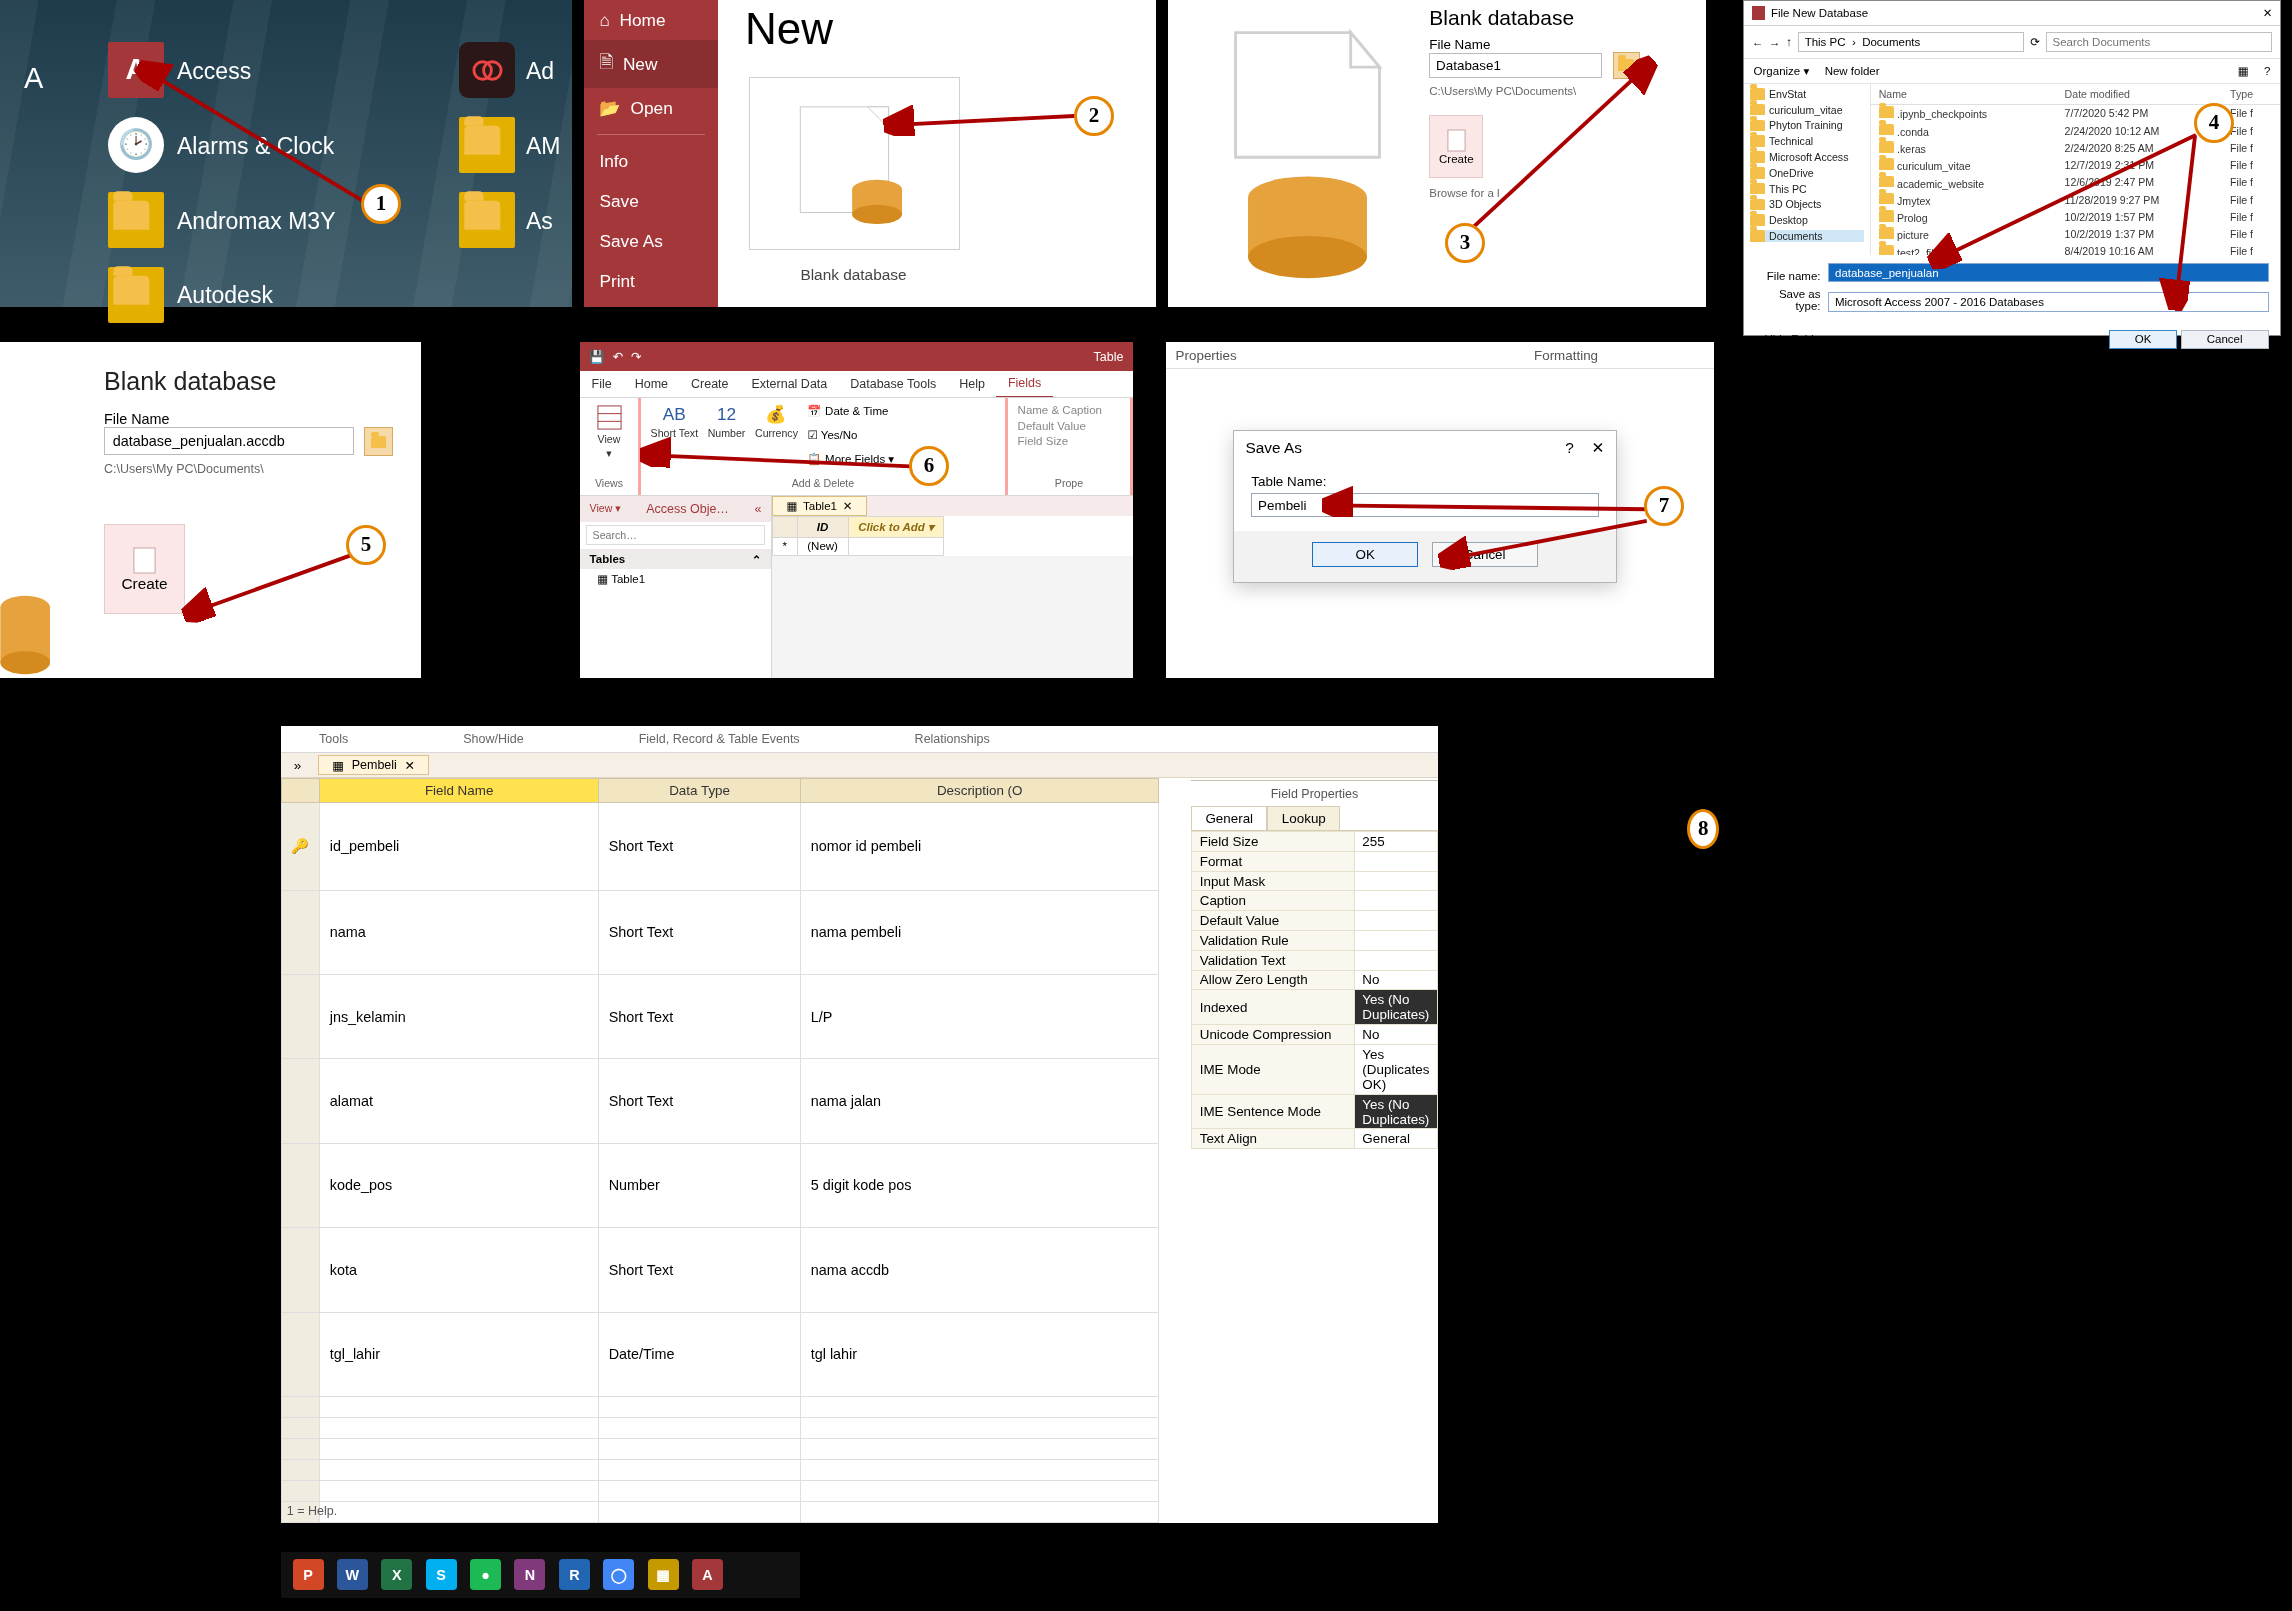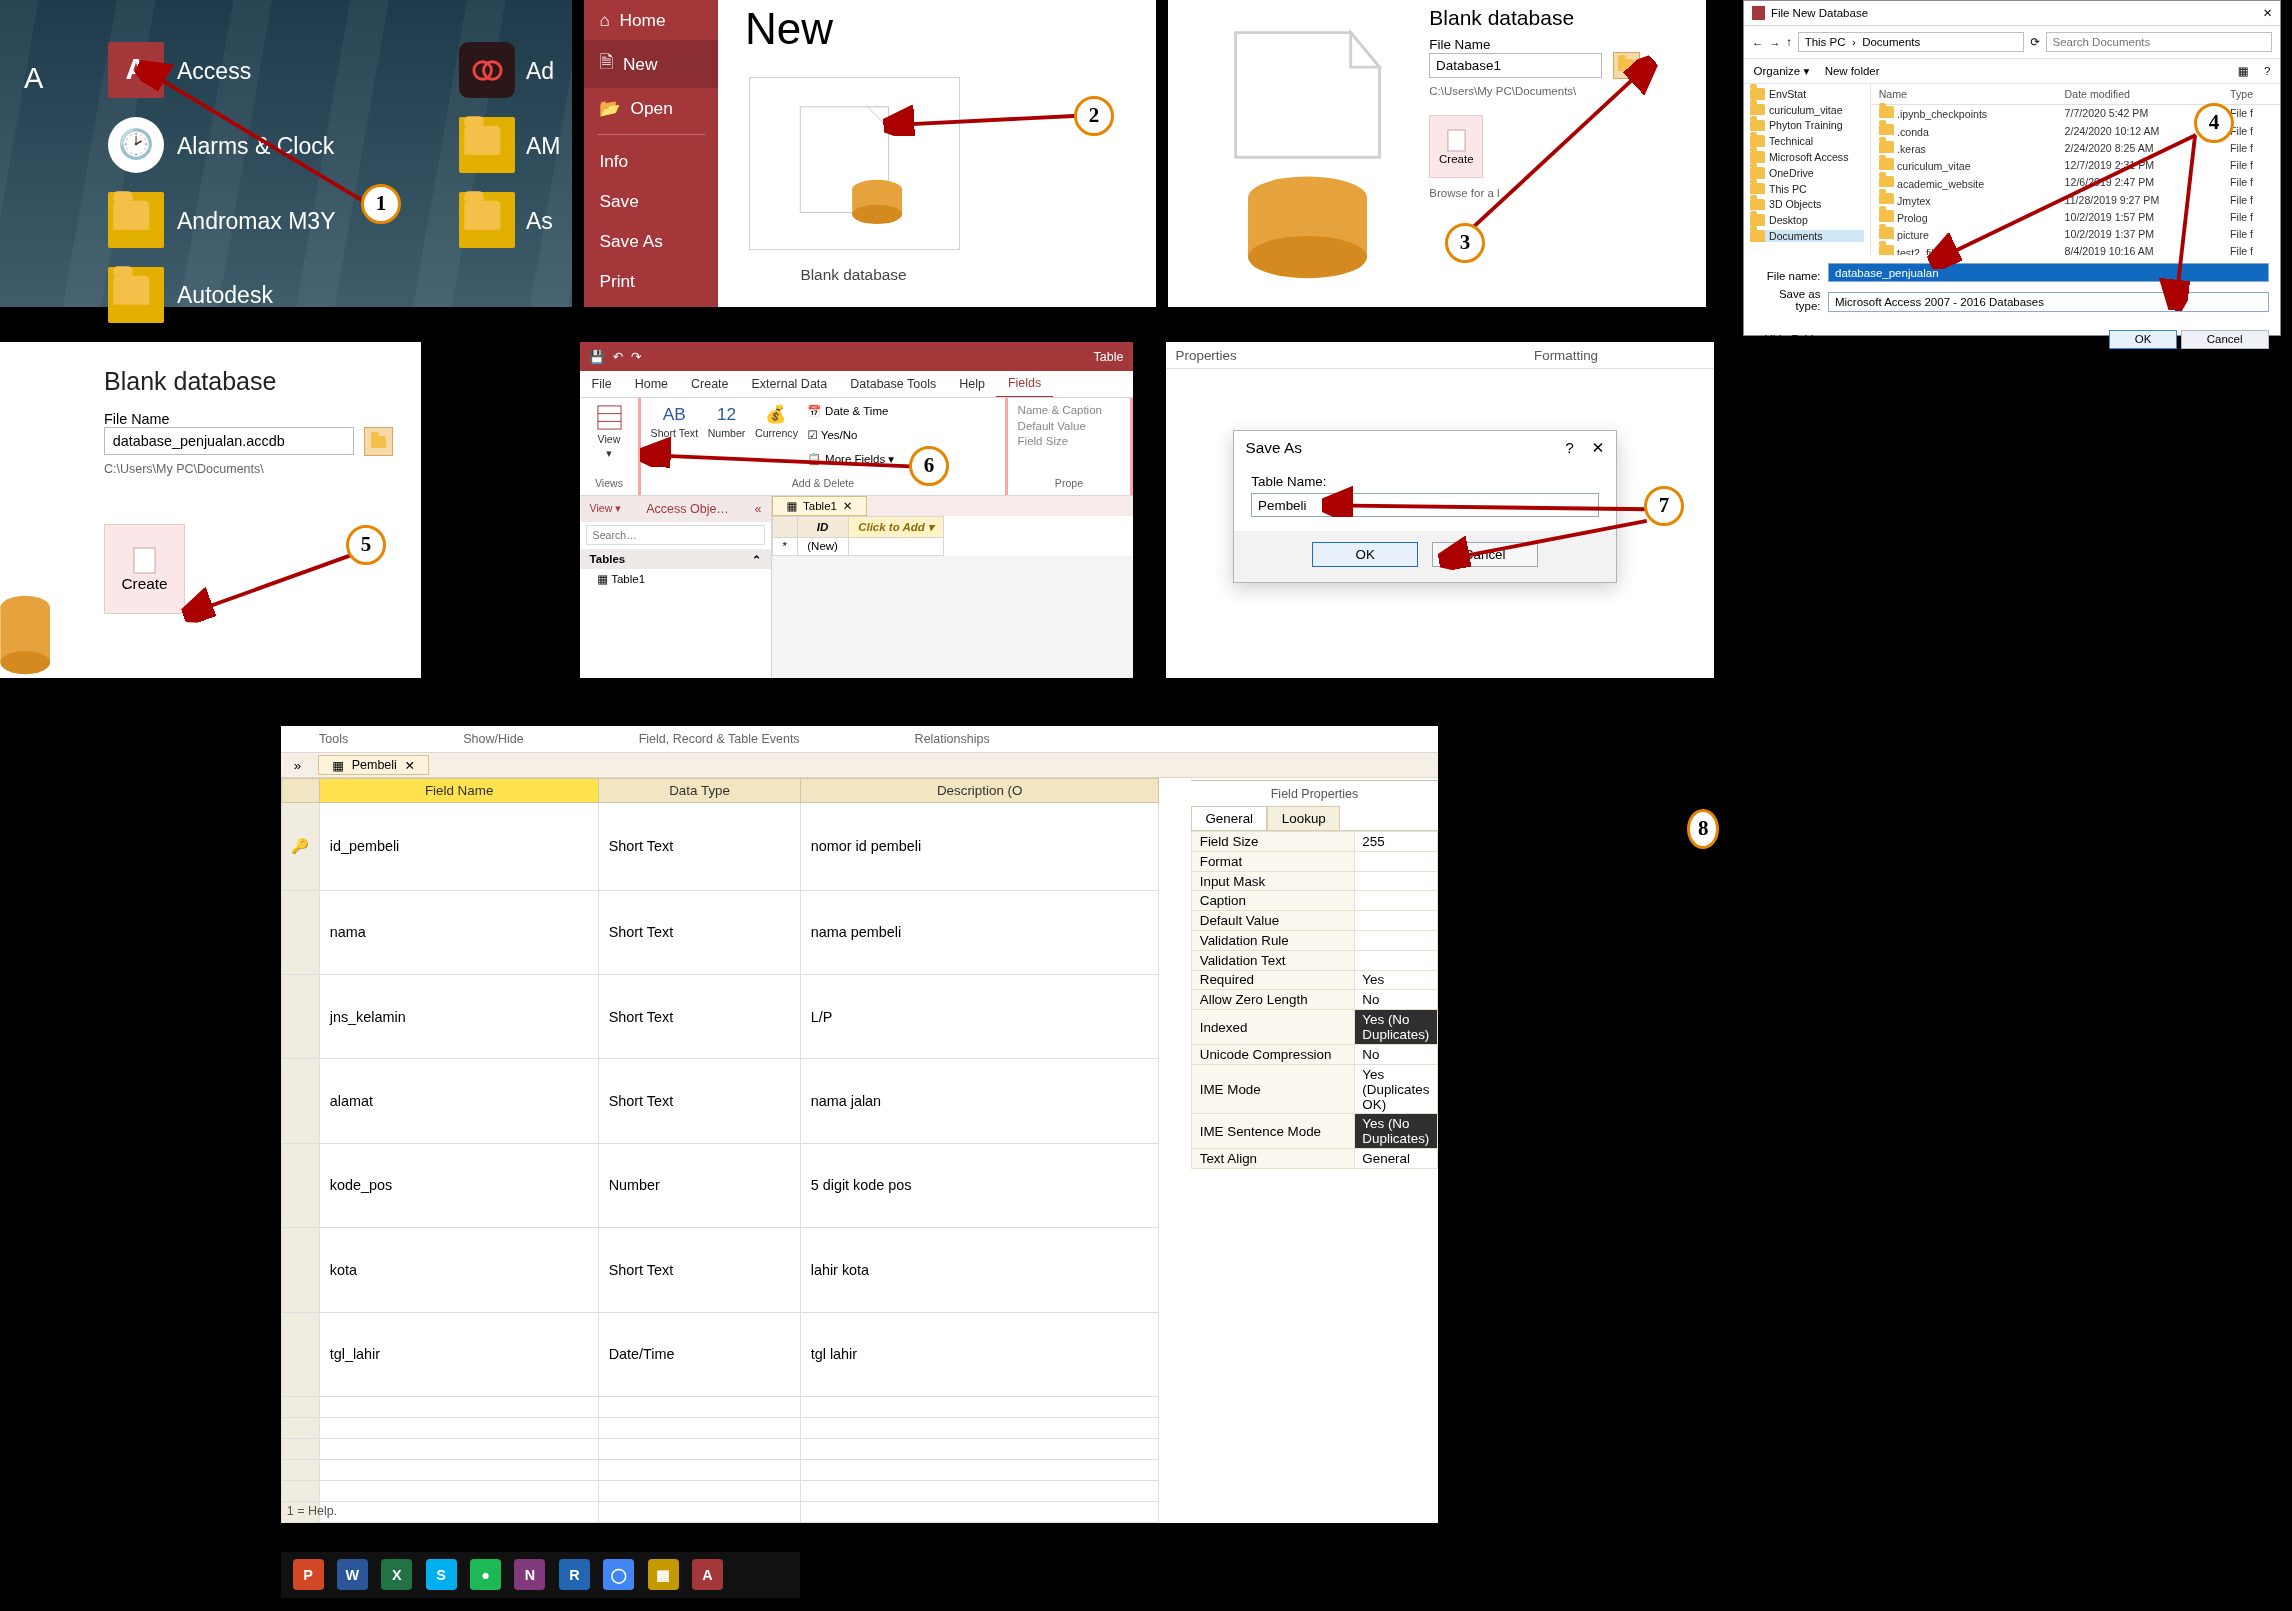"Required" tr { html: <tr> <td>Required</td> <td>Yes</td> </tr> -> none }
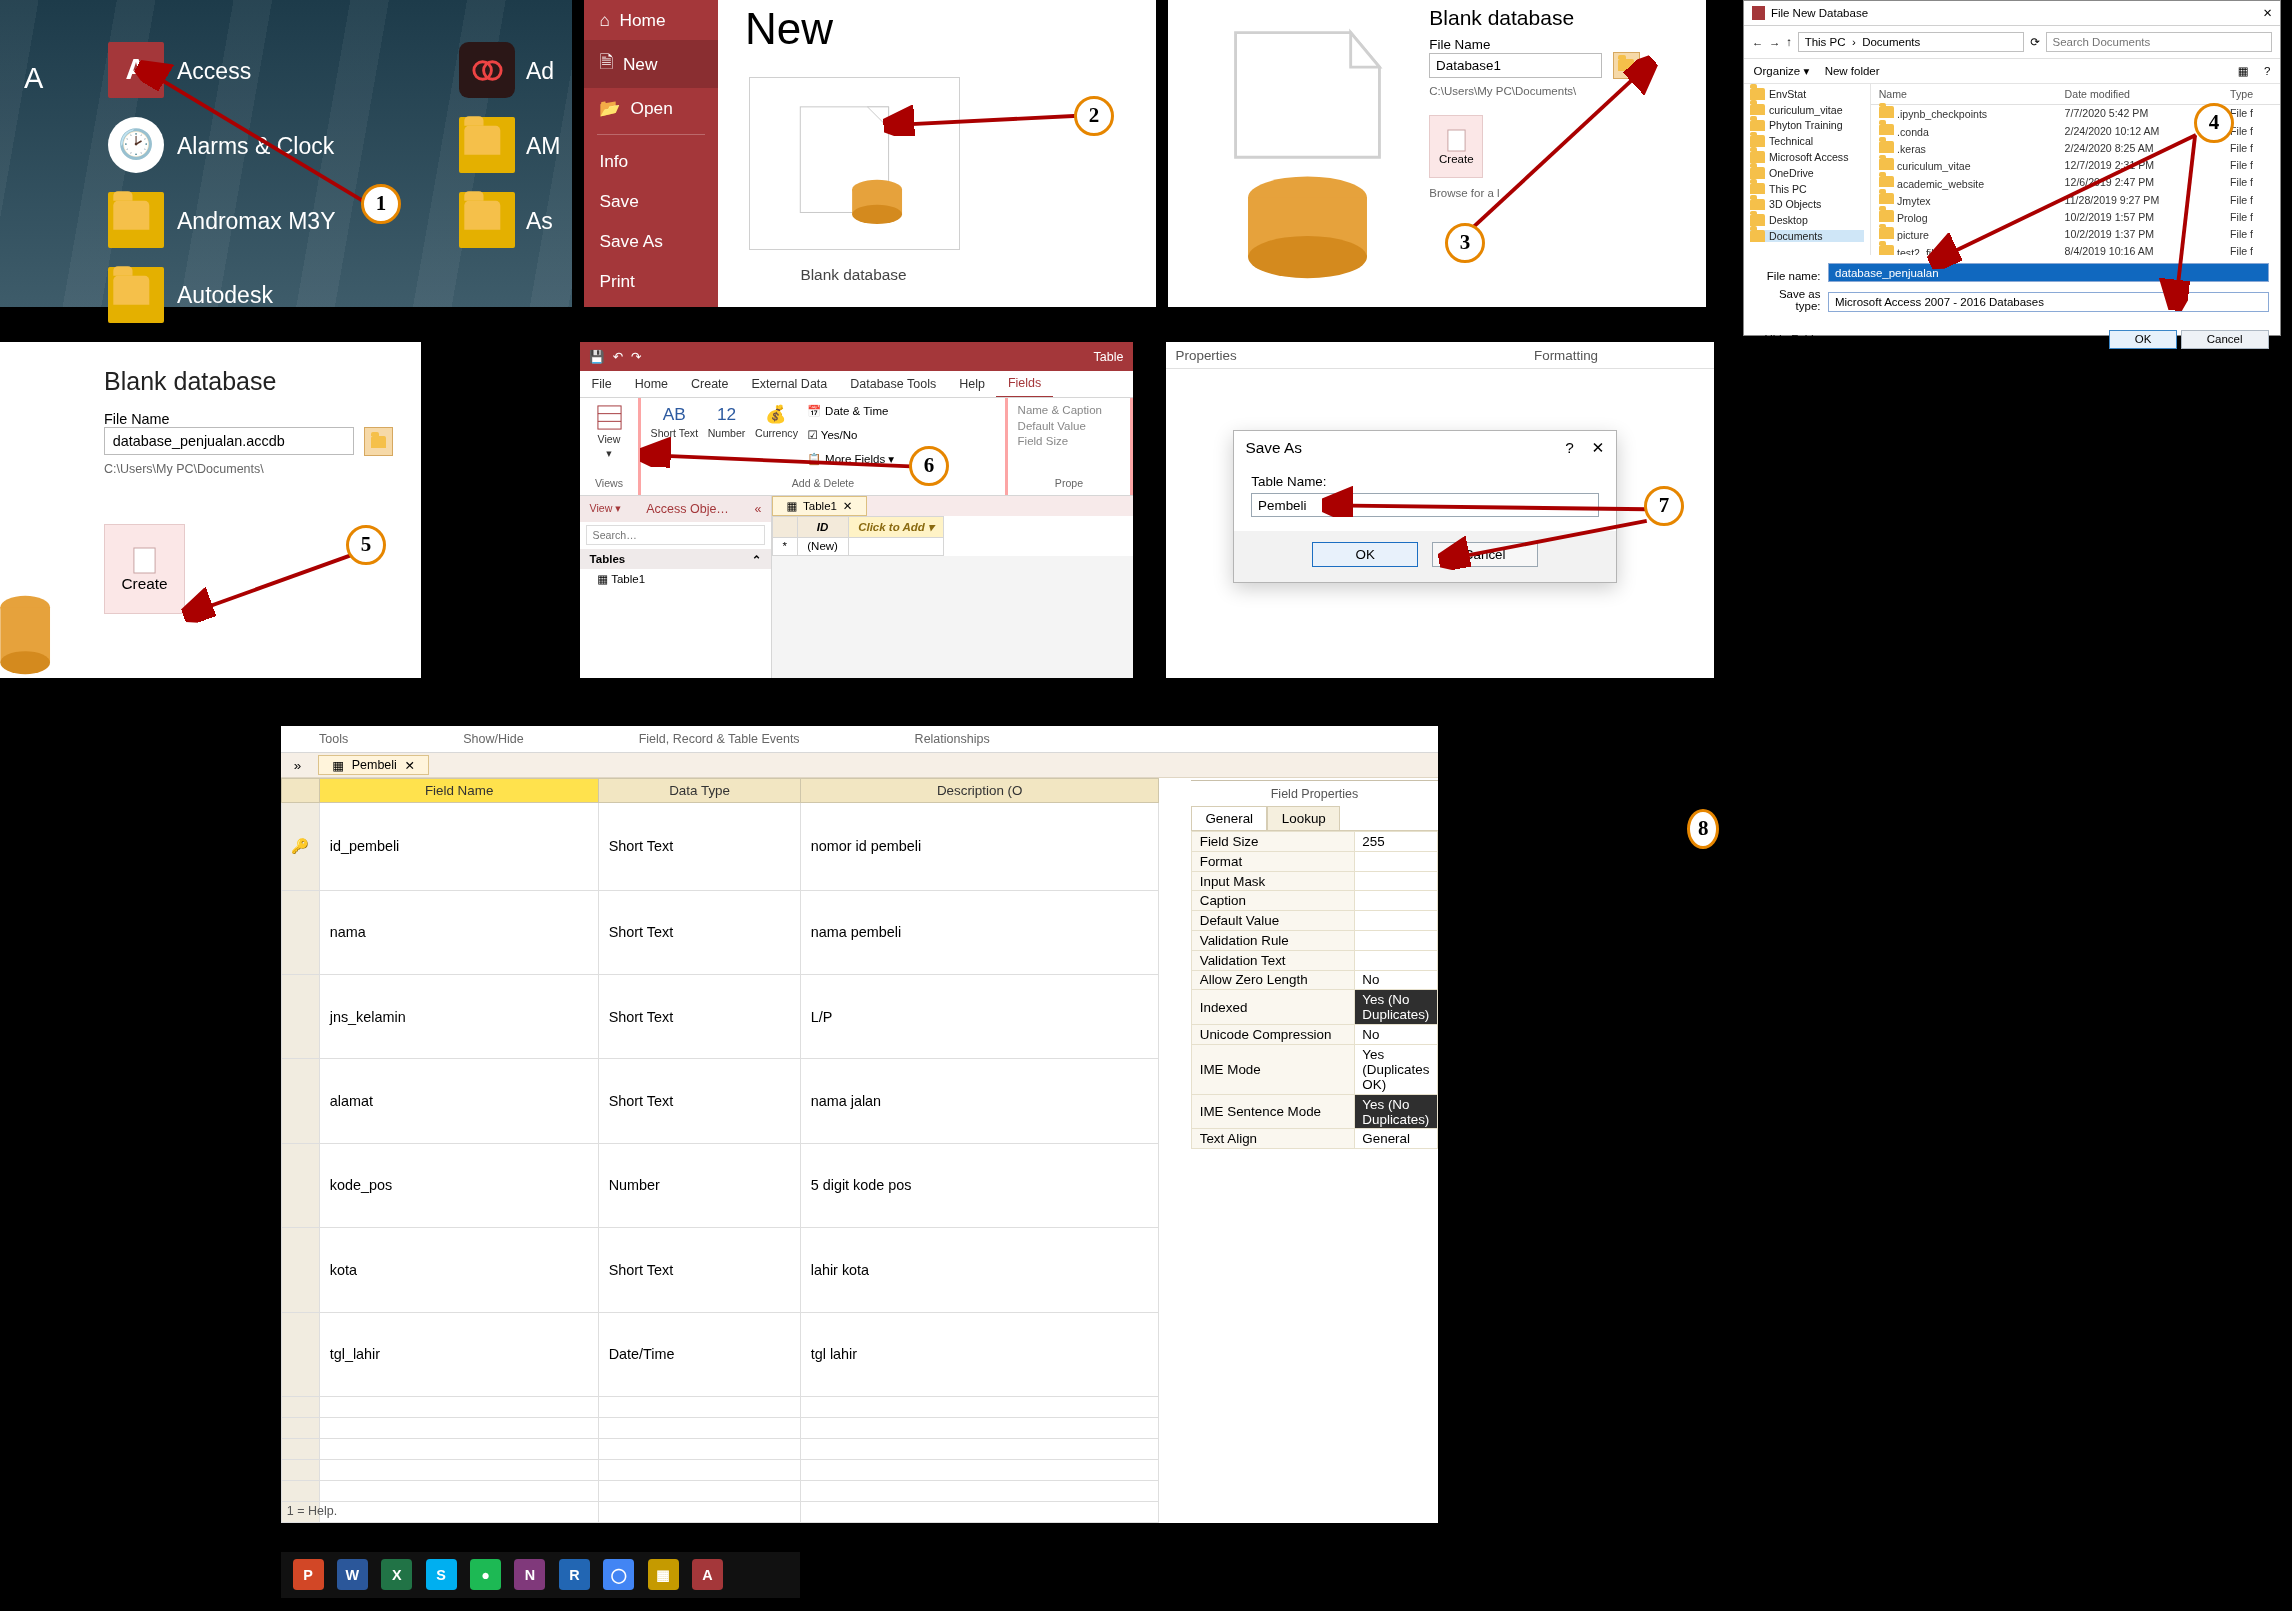"lahir kota" td { text: lahir kota -> nama accdb }
